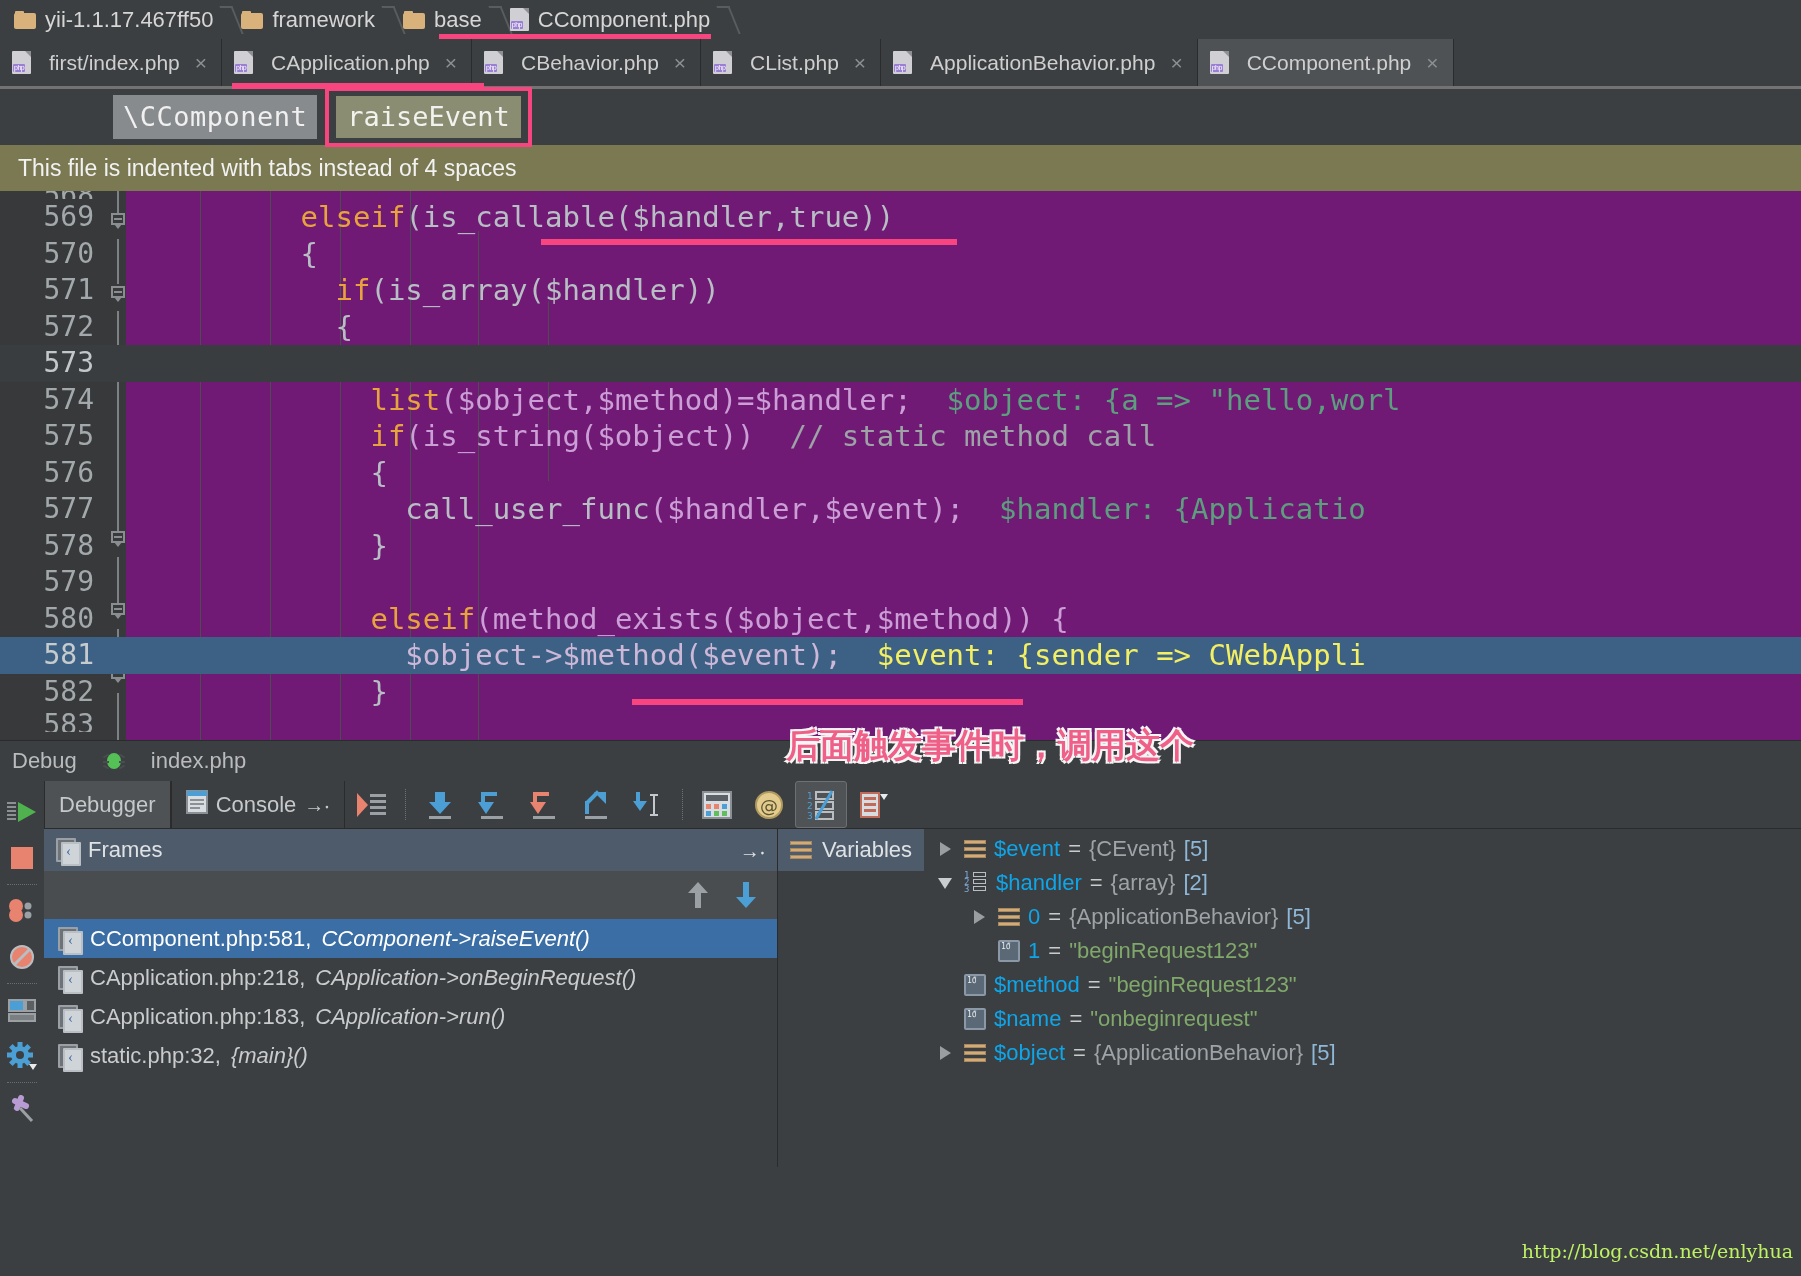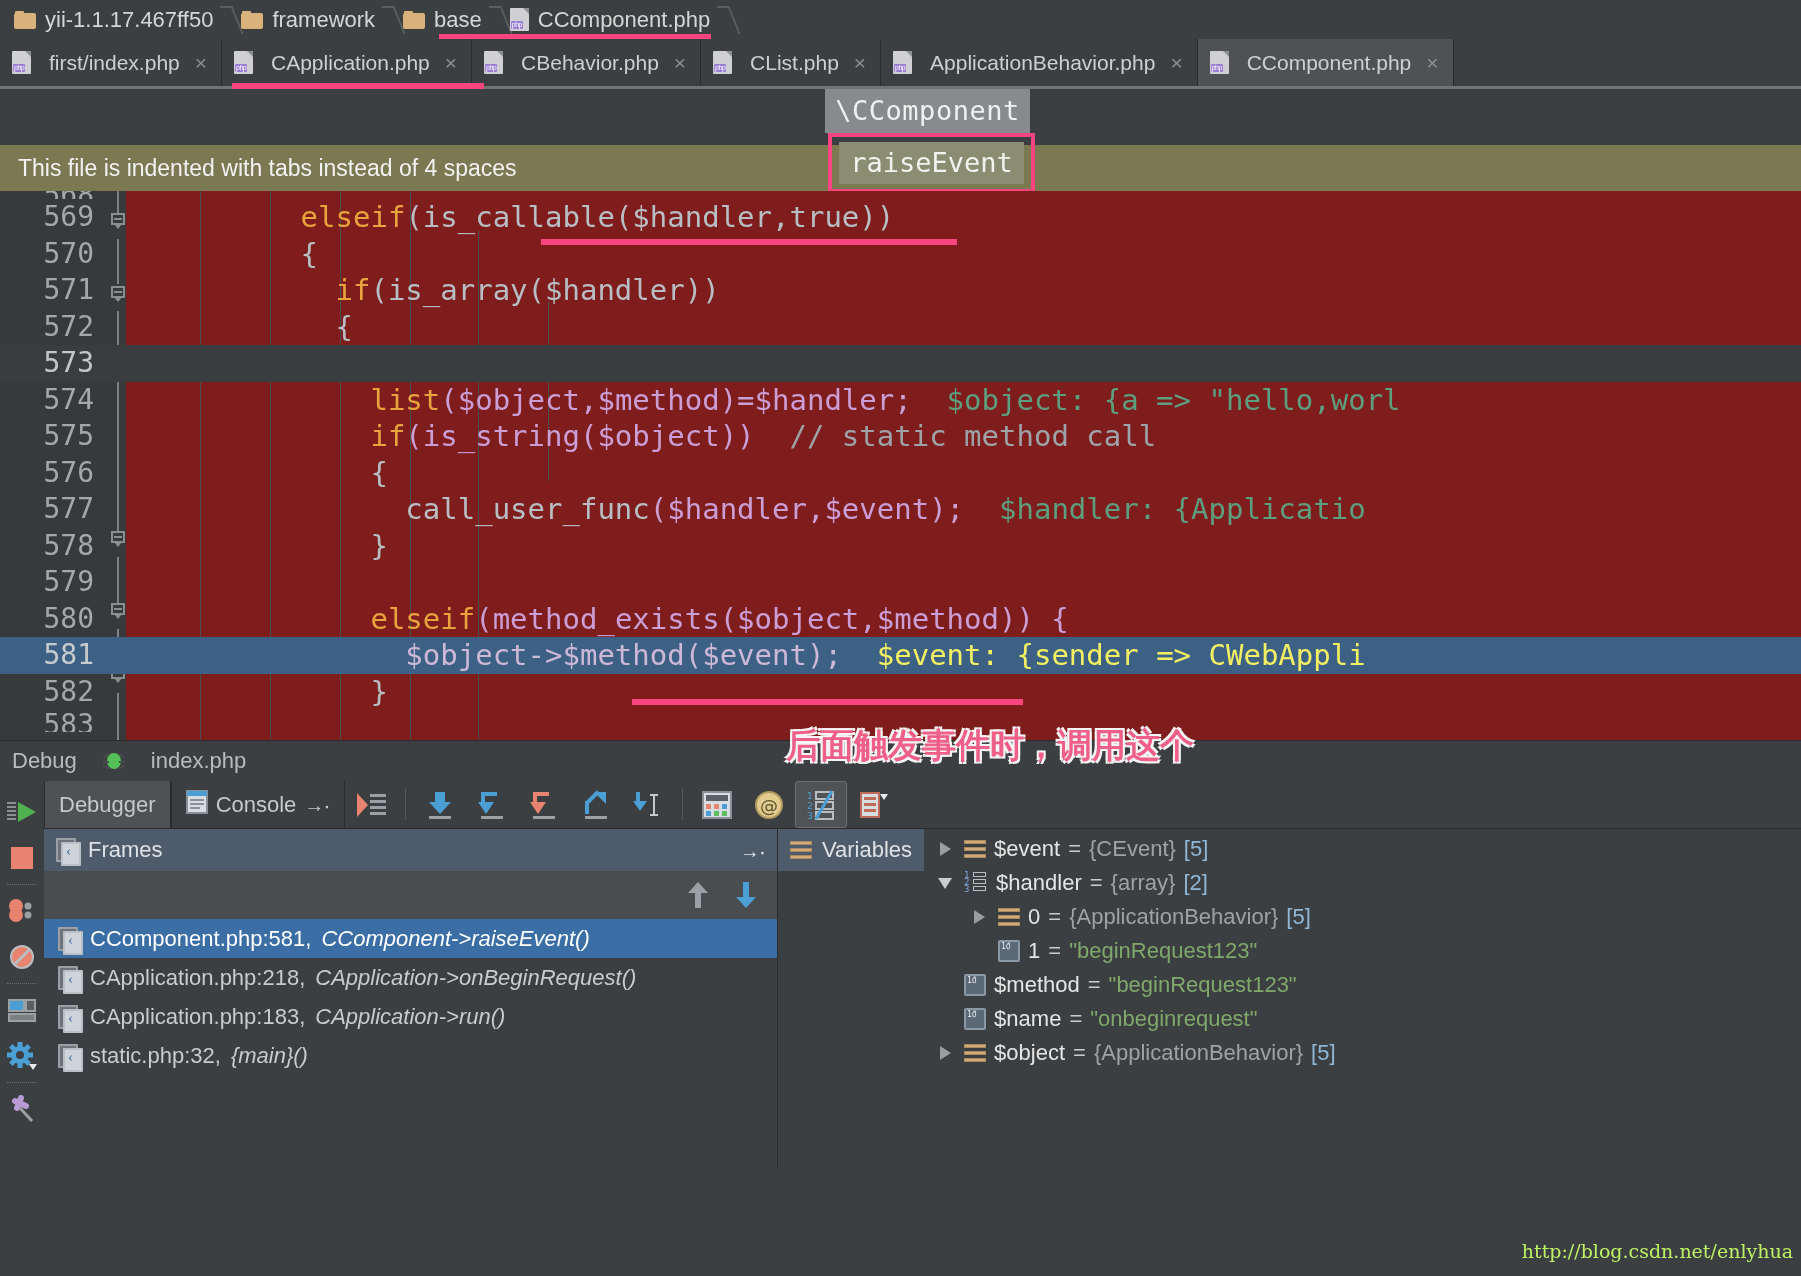"\CComponent" #navbar { flex-direction: column -> none; padding-left: 54px -> 113px }
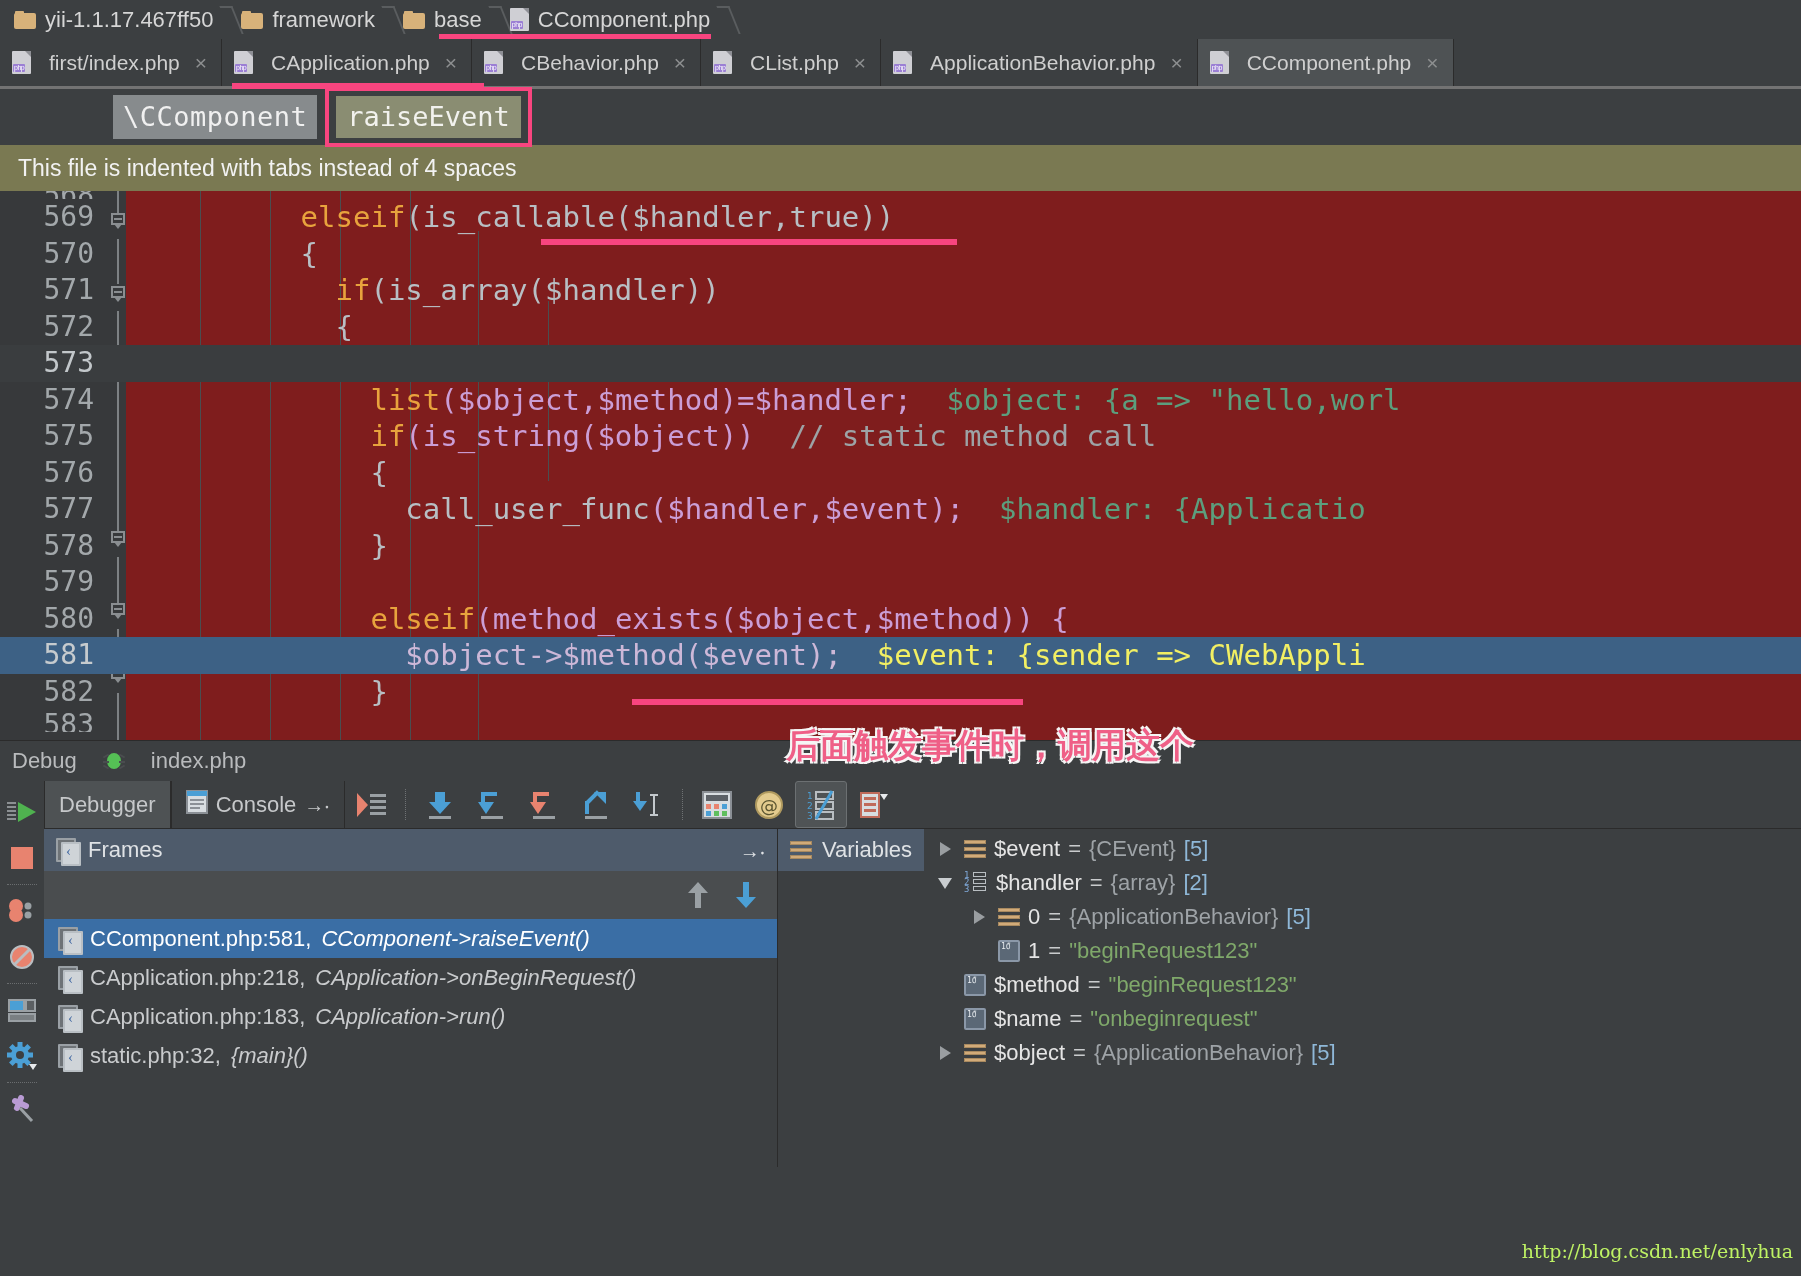"568" #editor { background: #7f1d1d -> #701a75 }
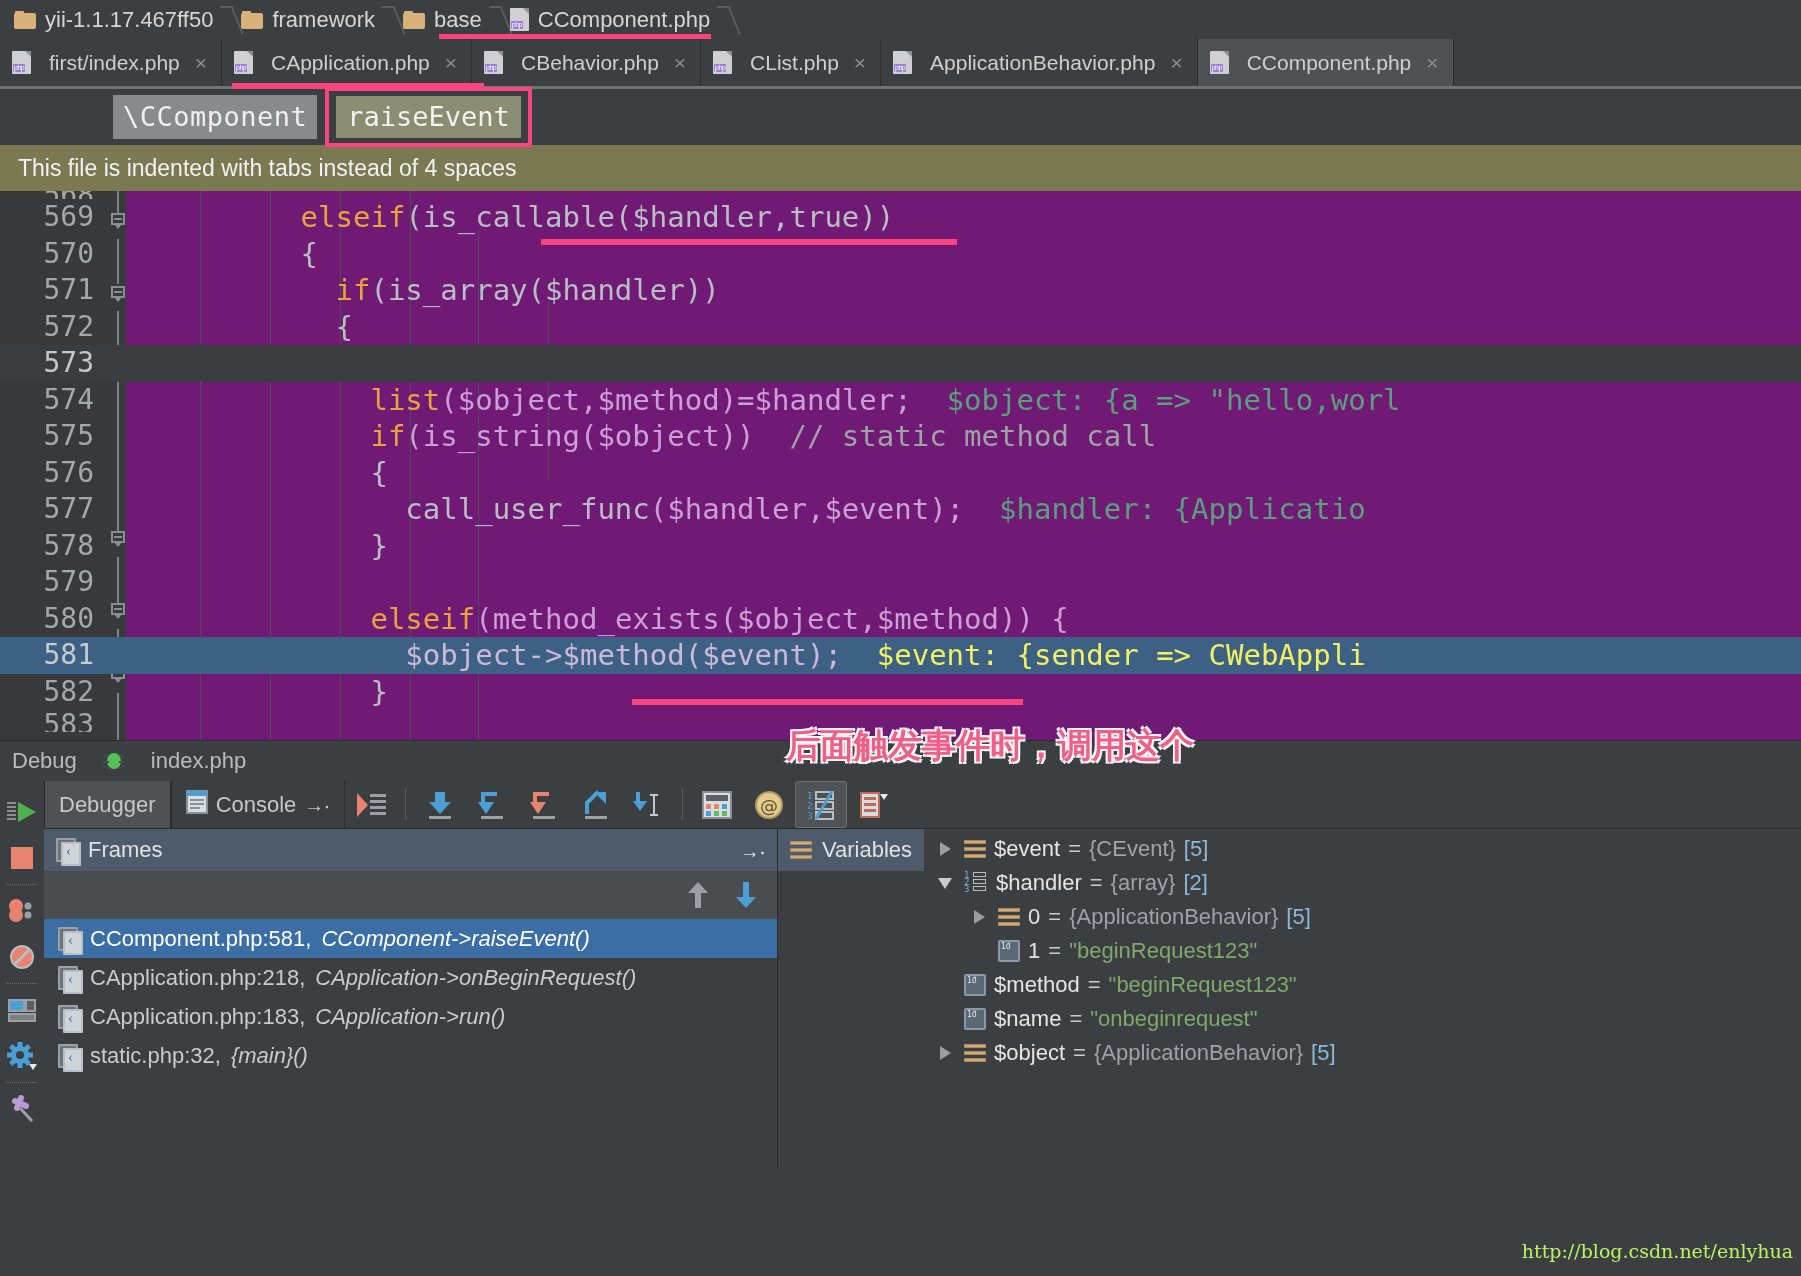"$event" .v-name { color: #e5e5e5 -> #0ea5e9 }
